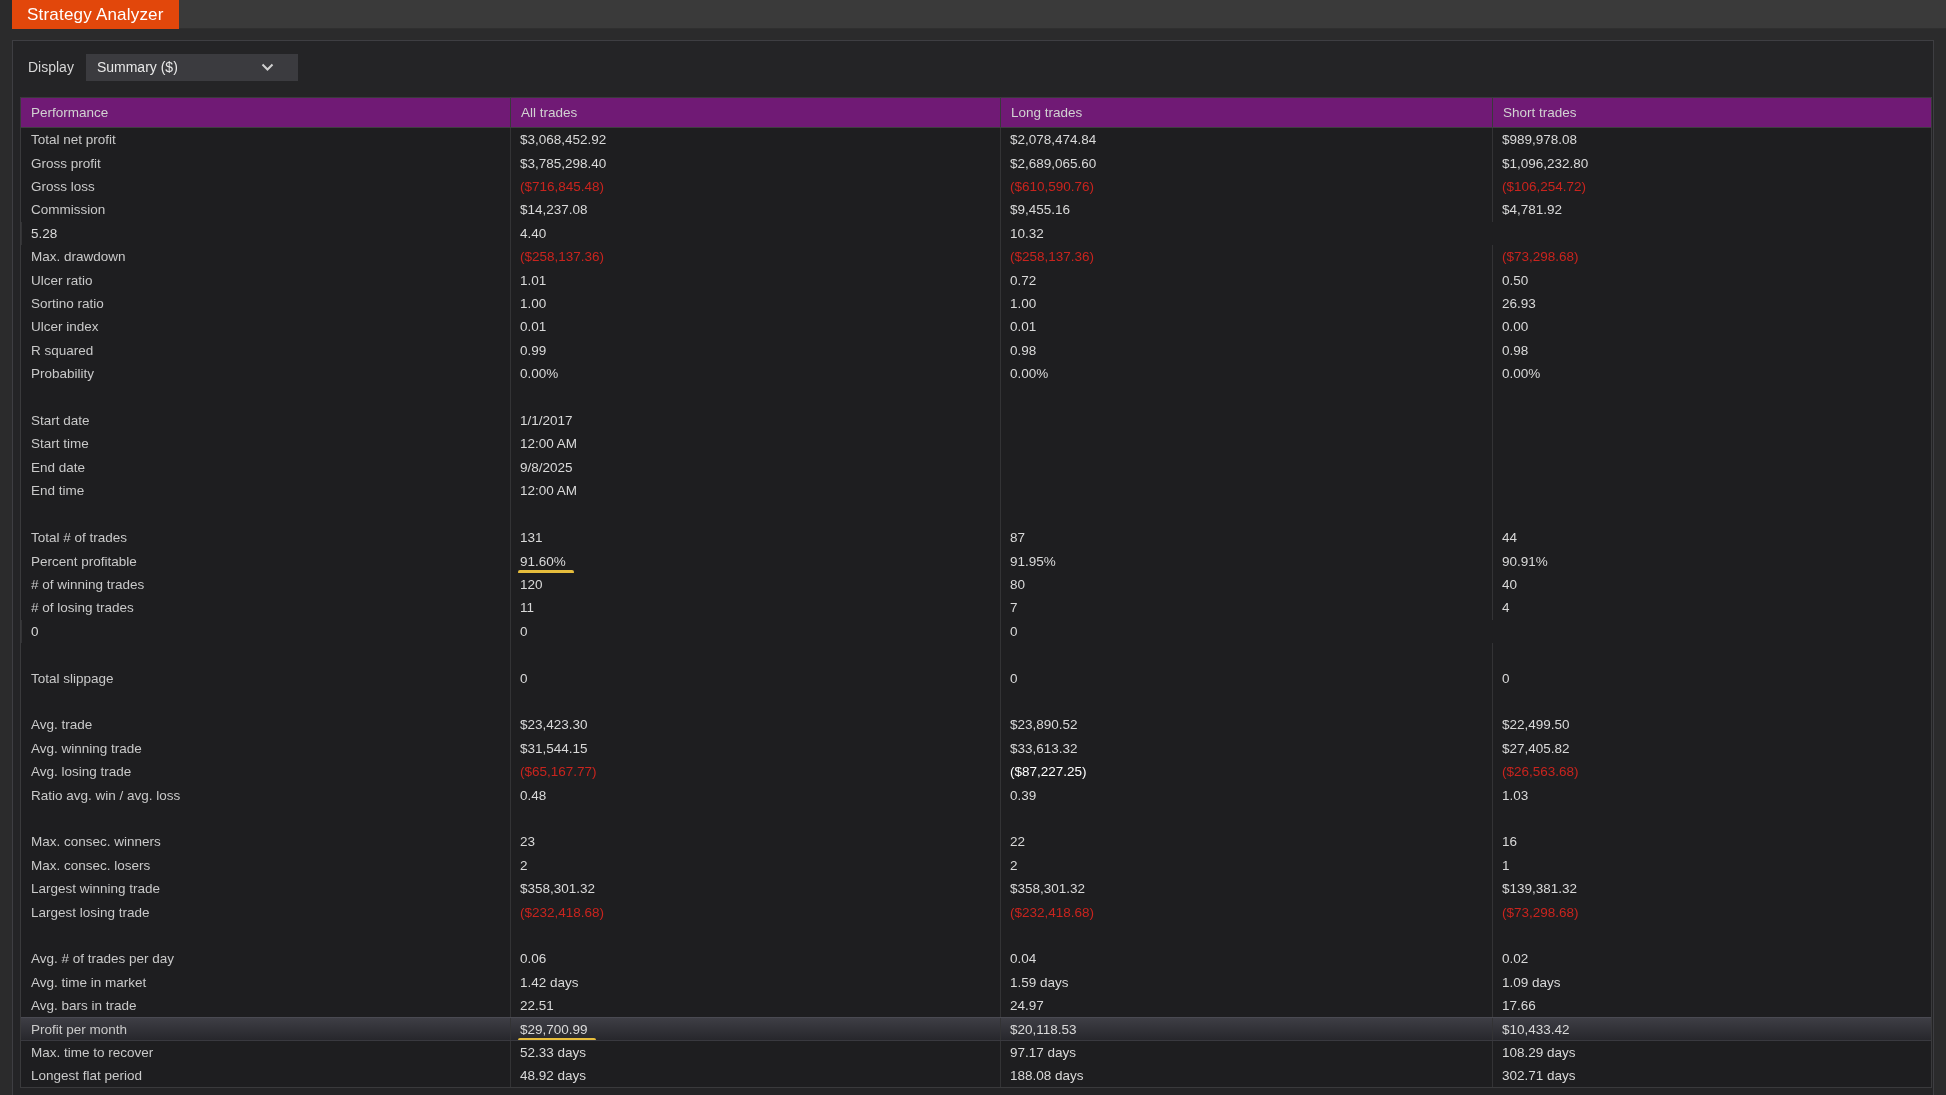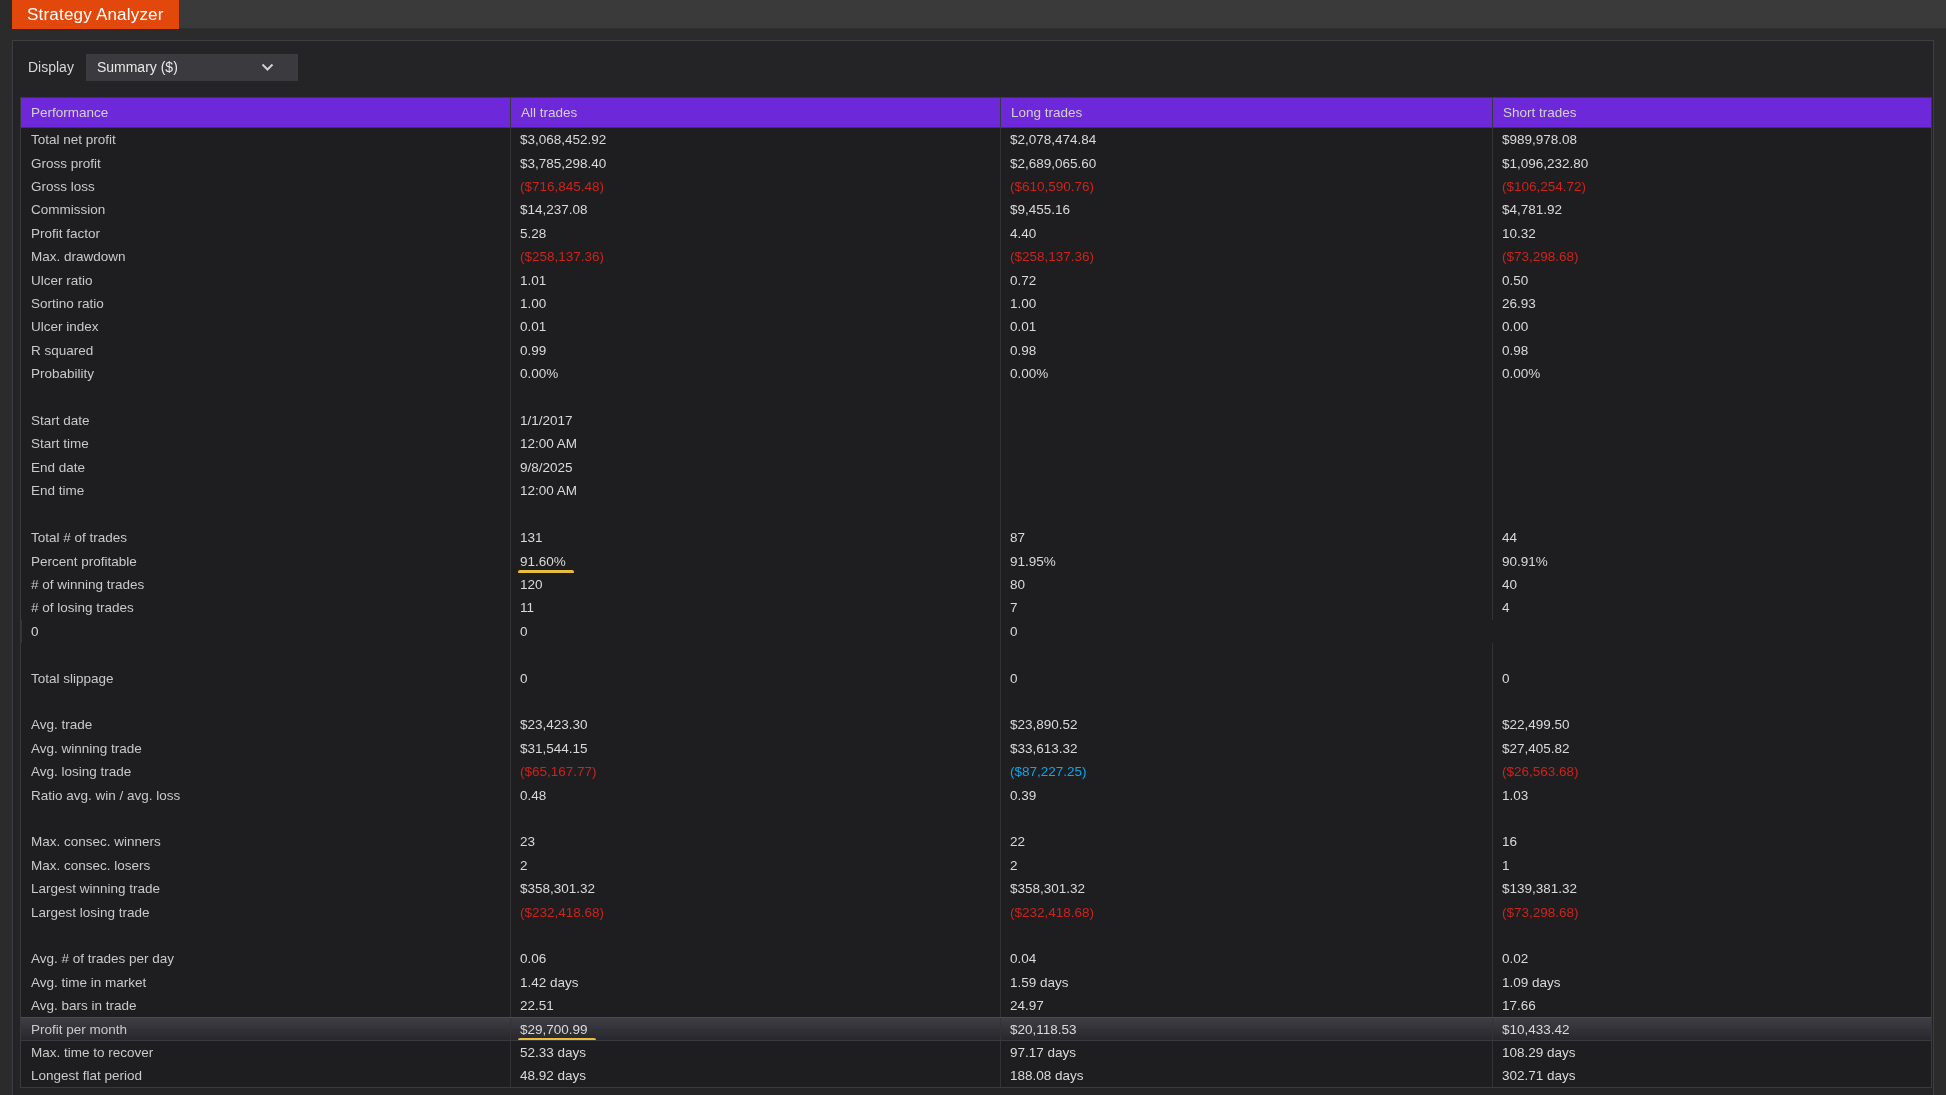"Performance" .thead { background: #6d28d9 -> #701a75 }
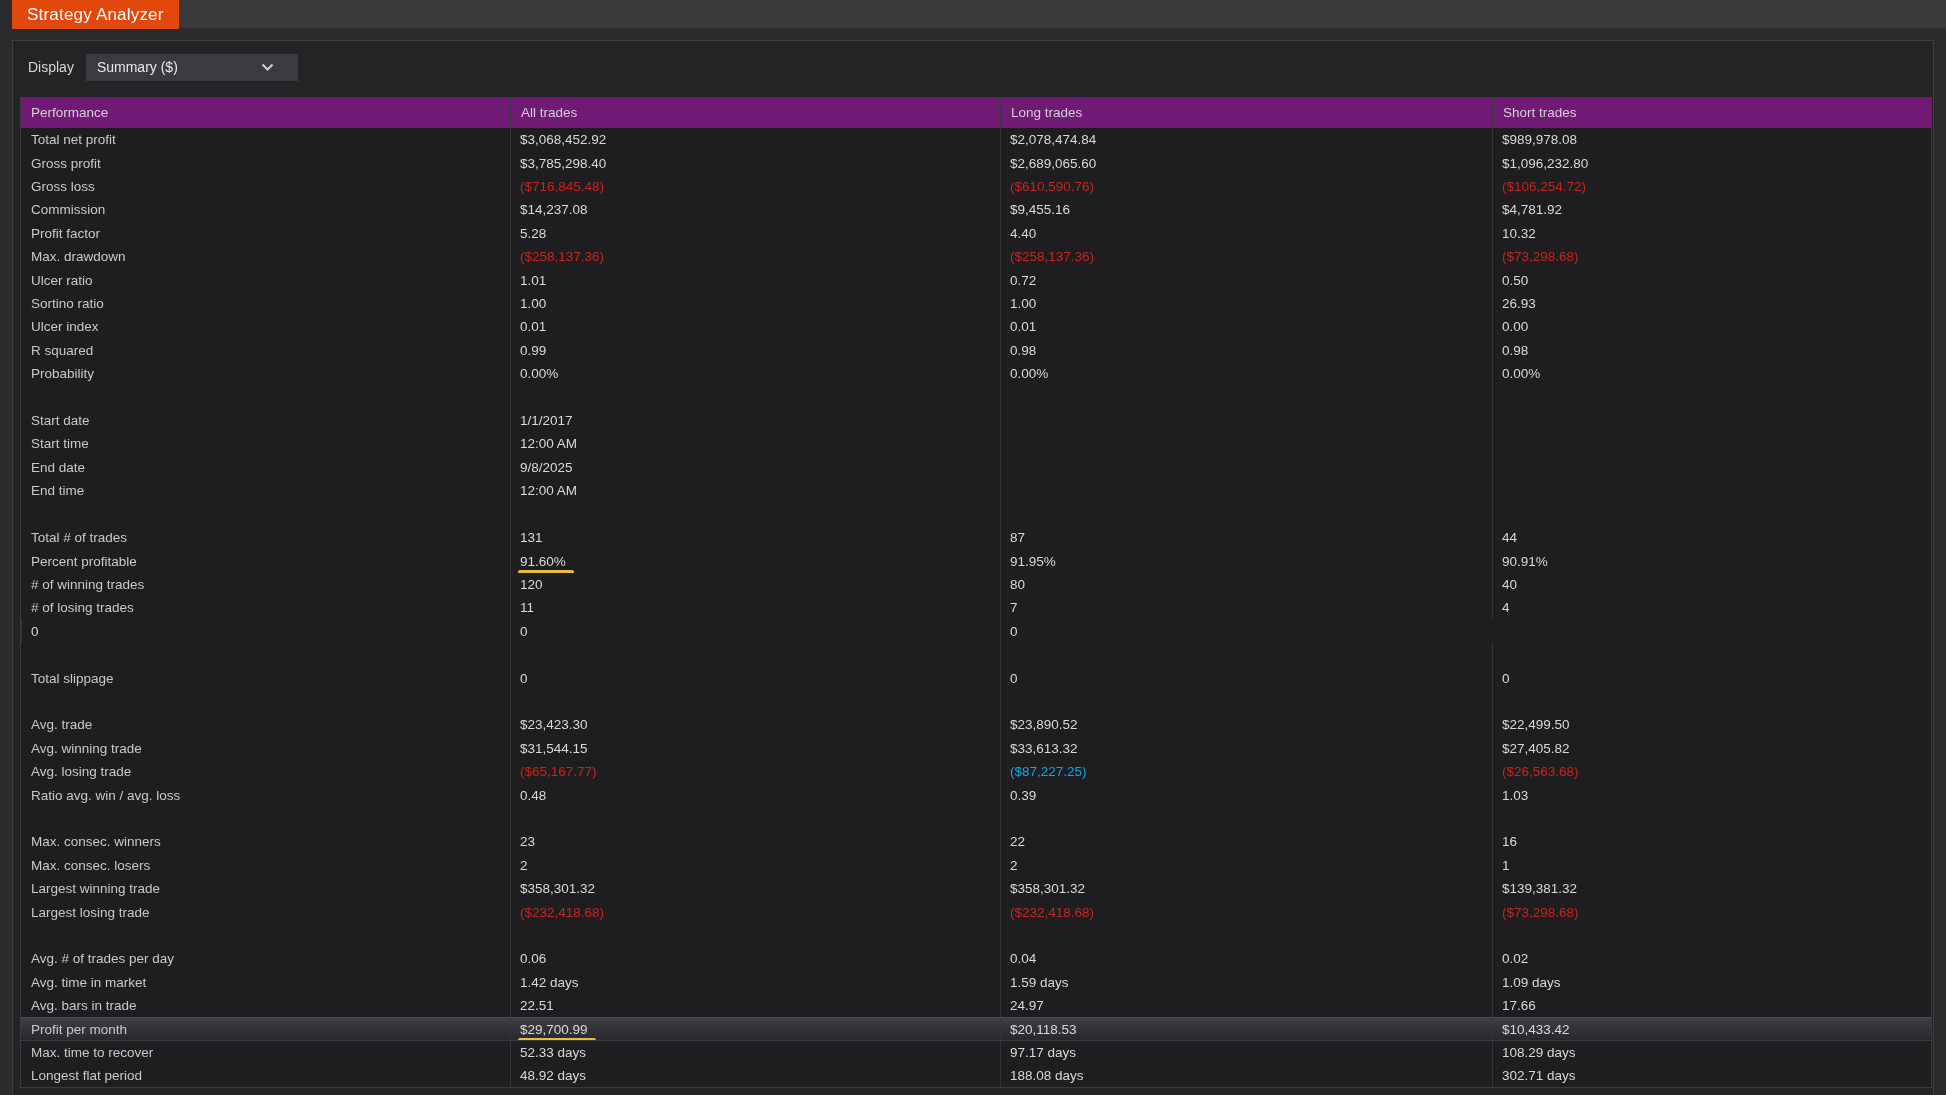"Profit factor" div.cell { html: <div> <span>Profit factor</span> </div> -> none }
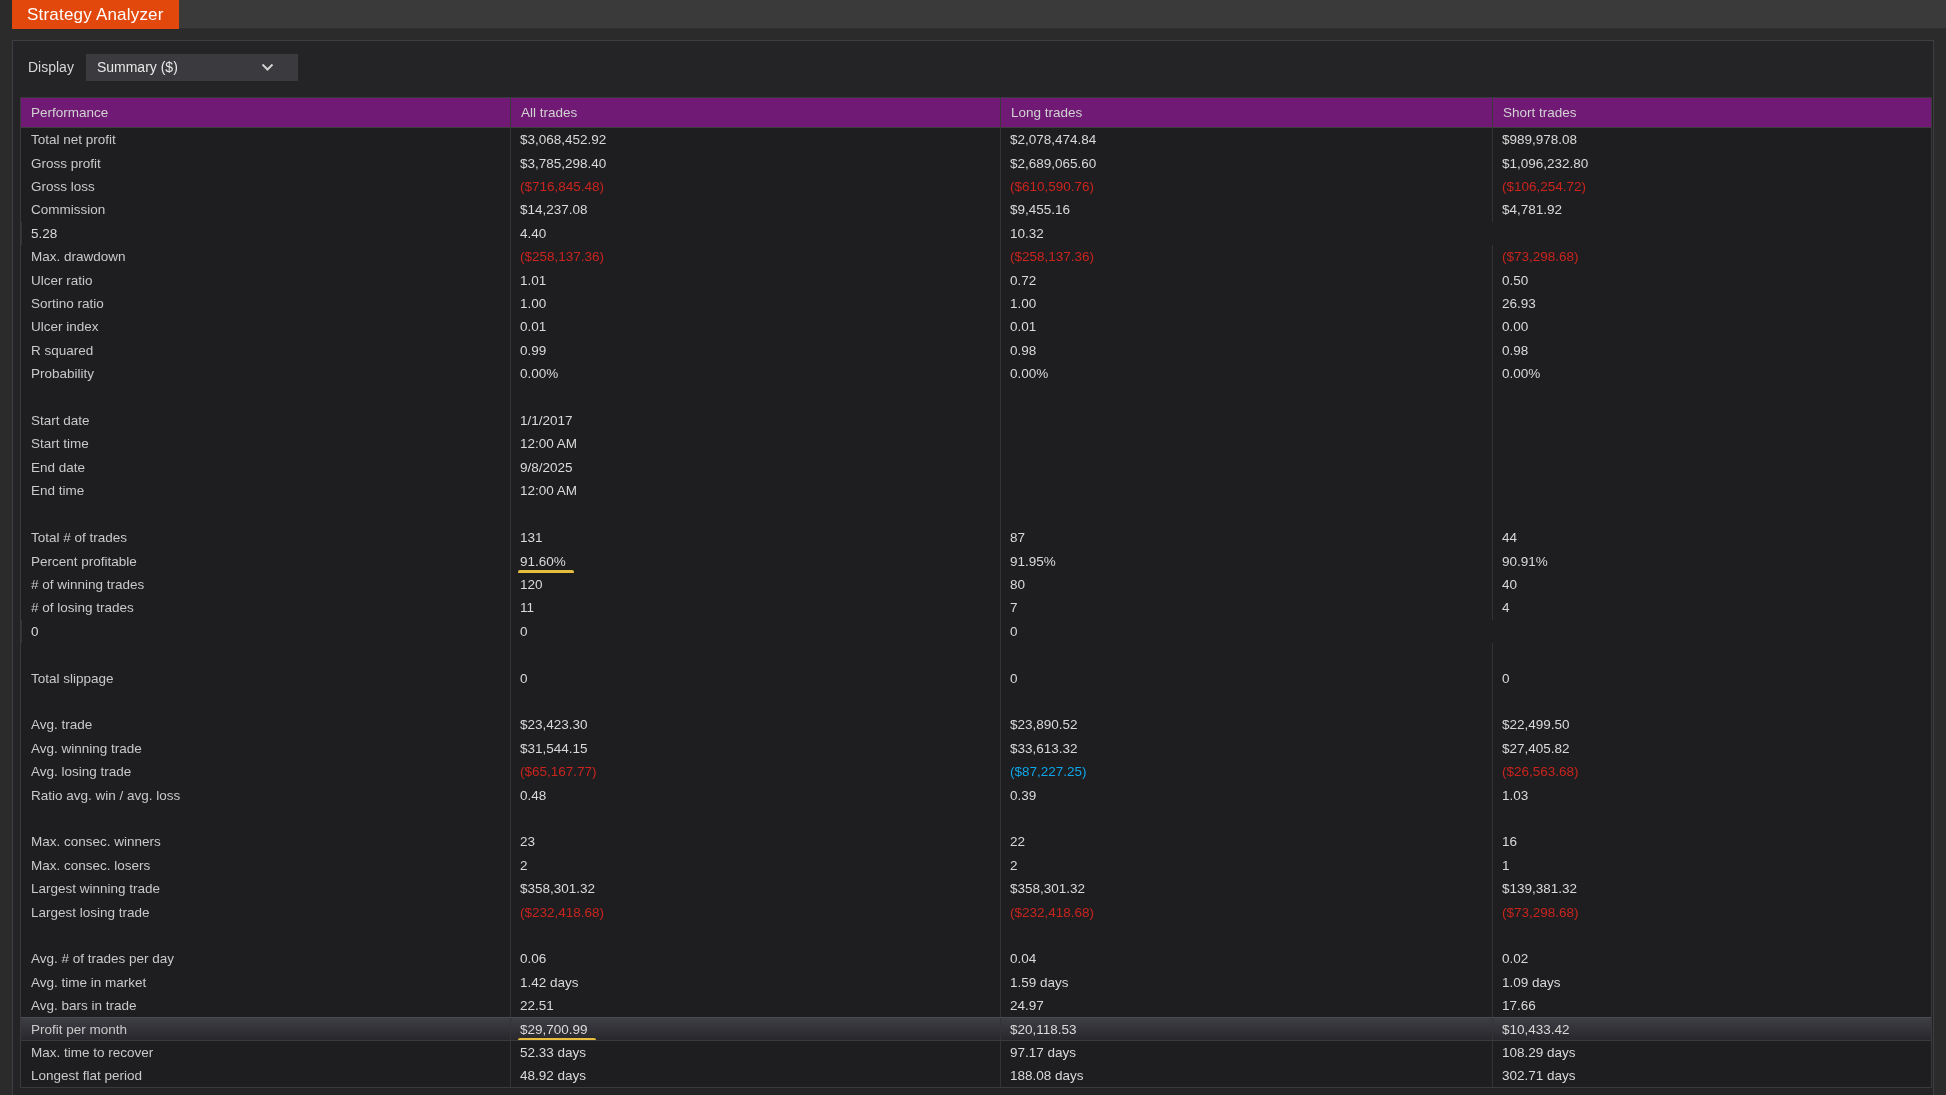"($87,227.25)" span.v { color: #0ea5e9 -> #ffffff }
